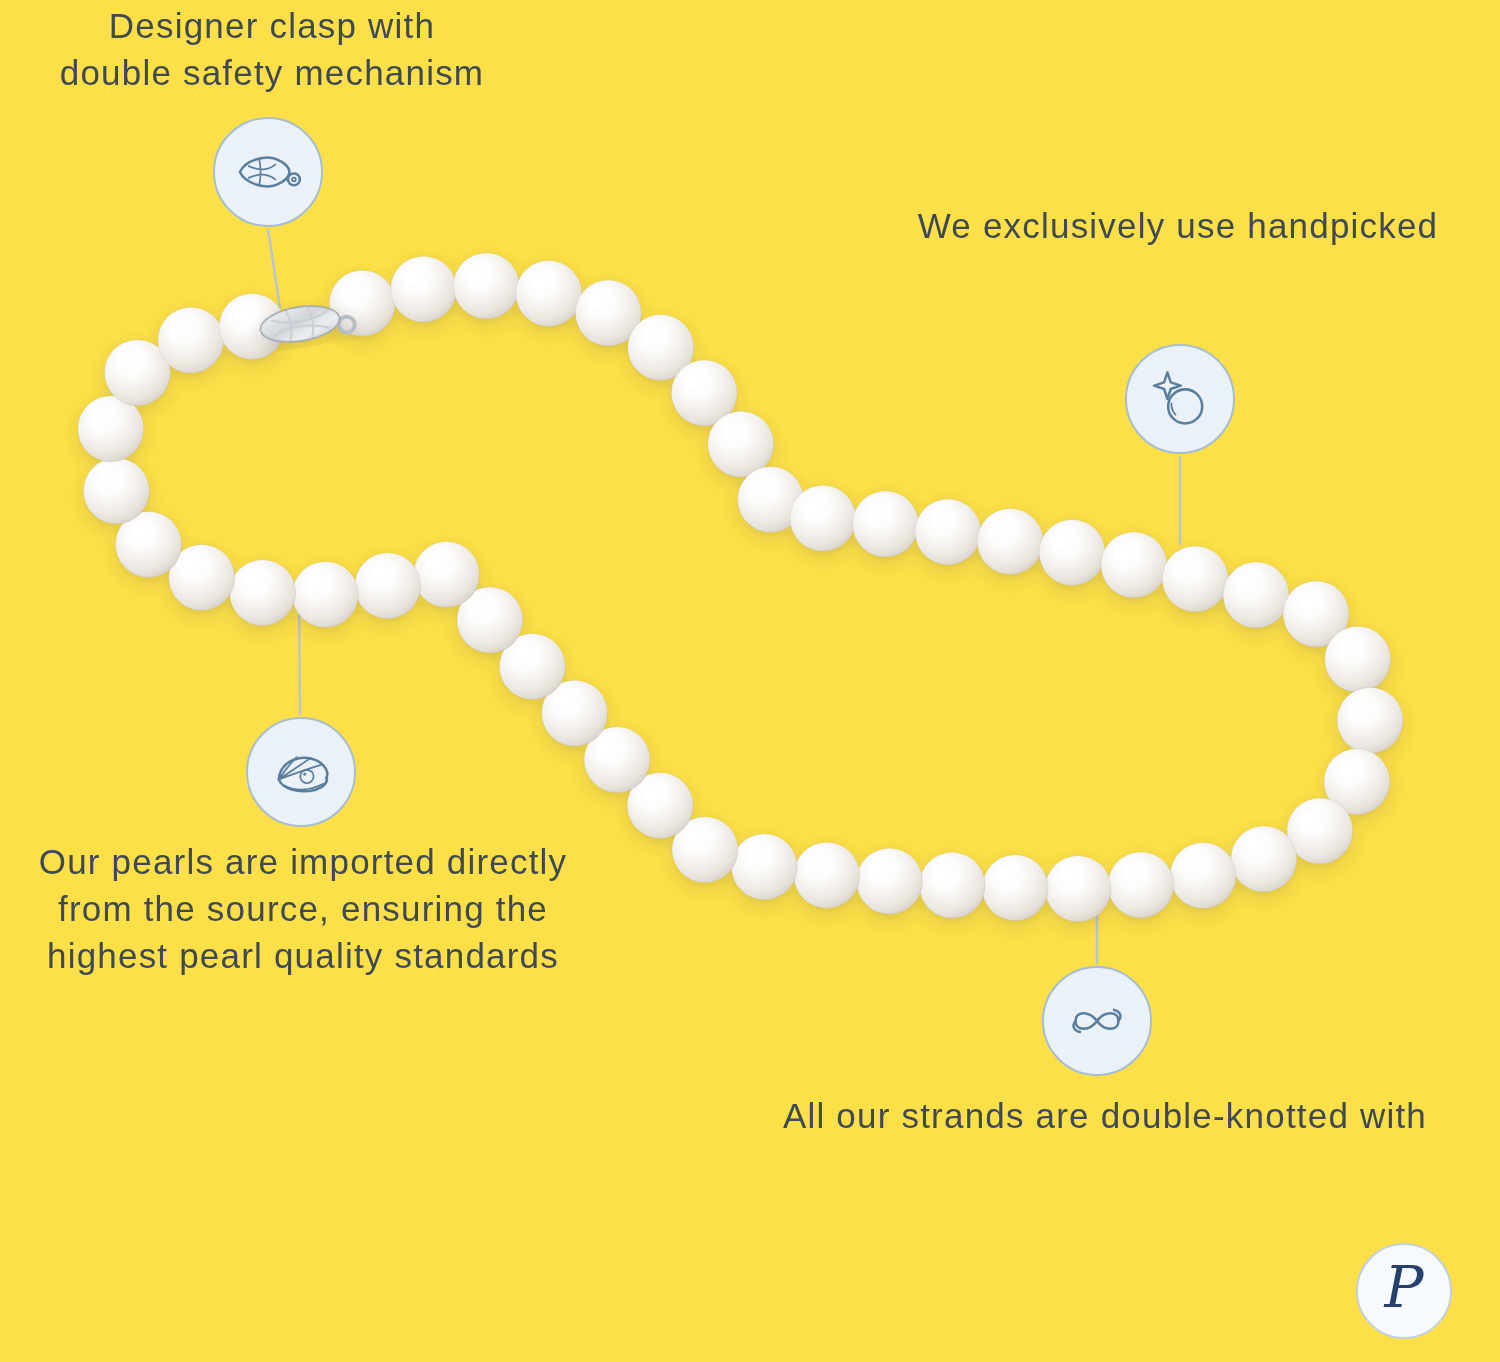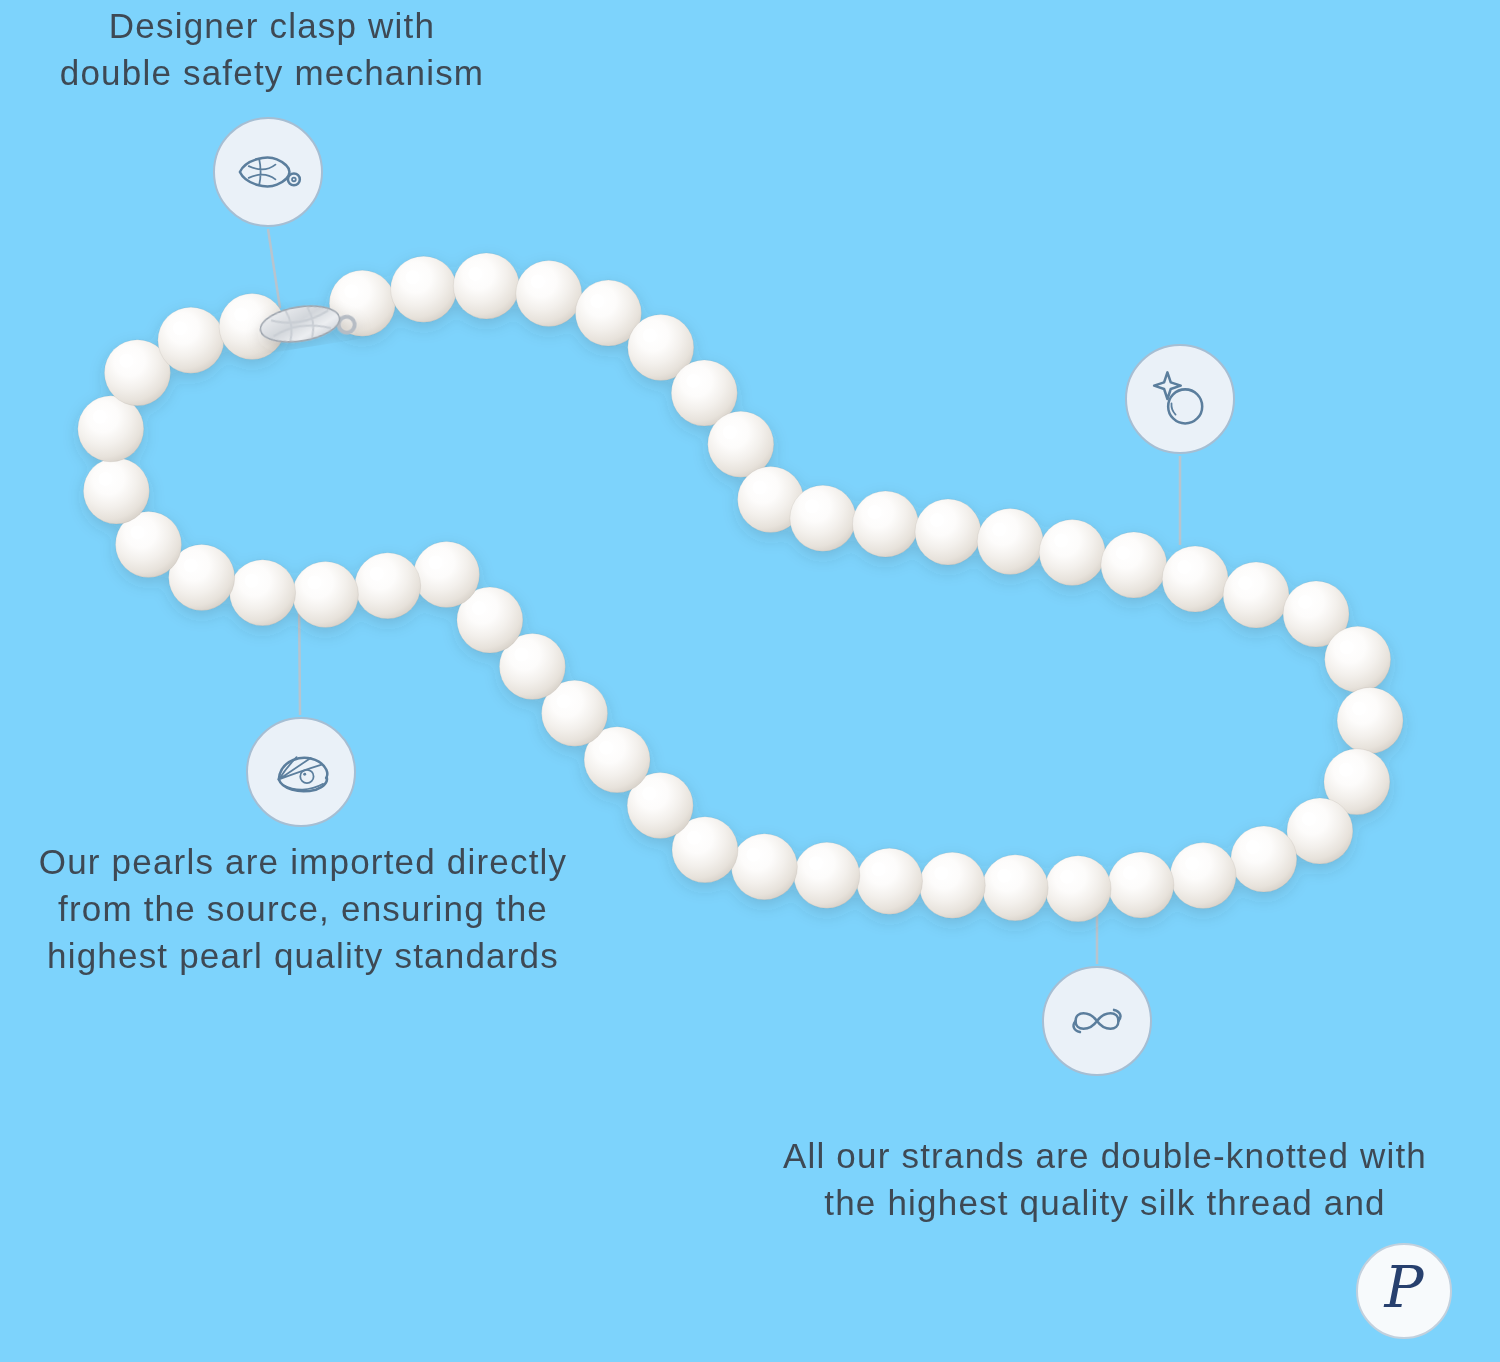"Designer clasp with" .stage { background: #7dd3fc -> #fde047 }
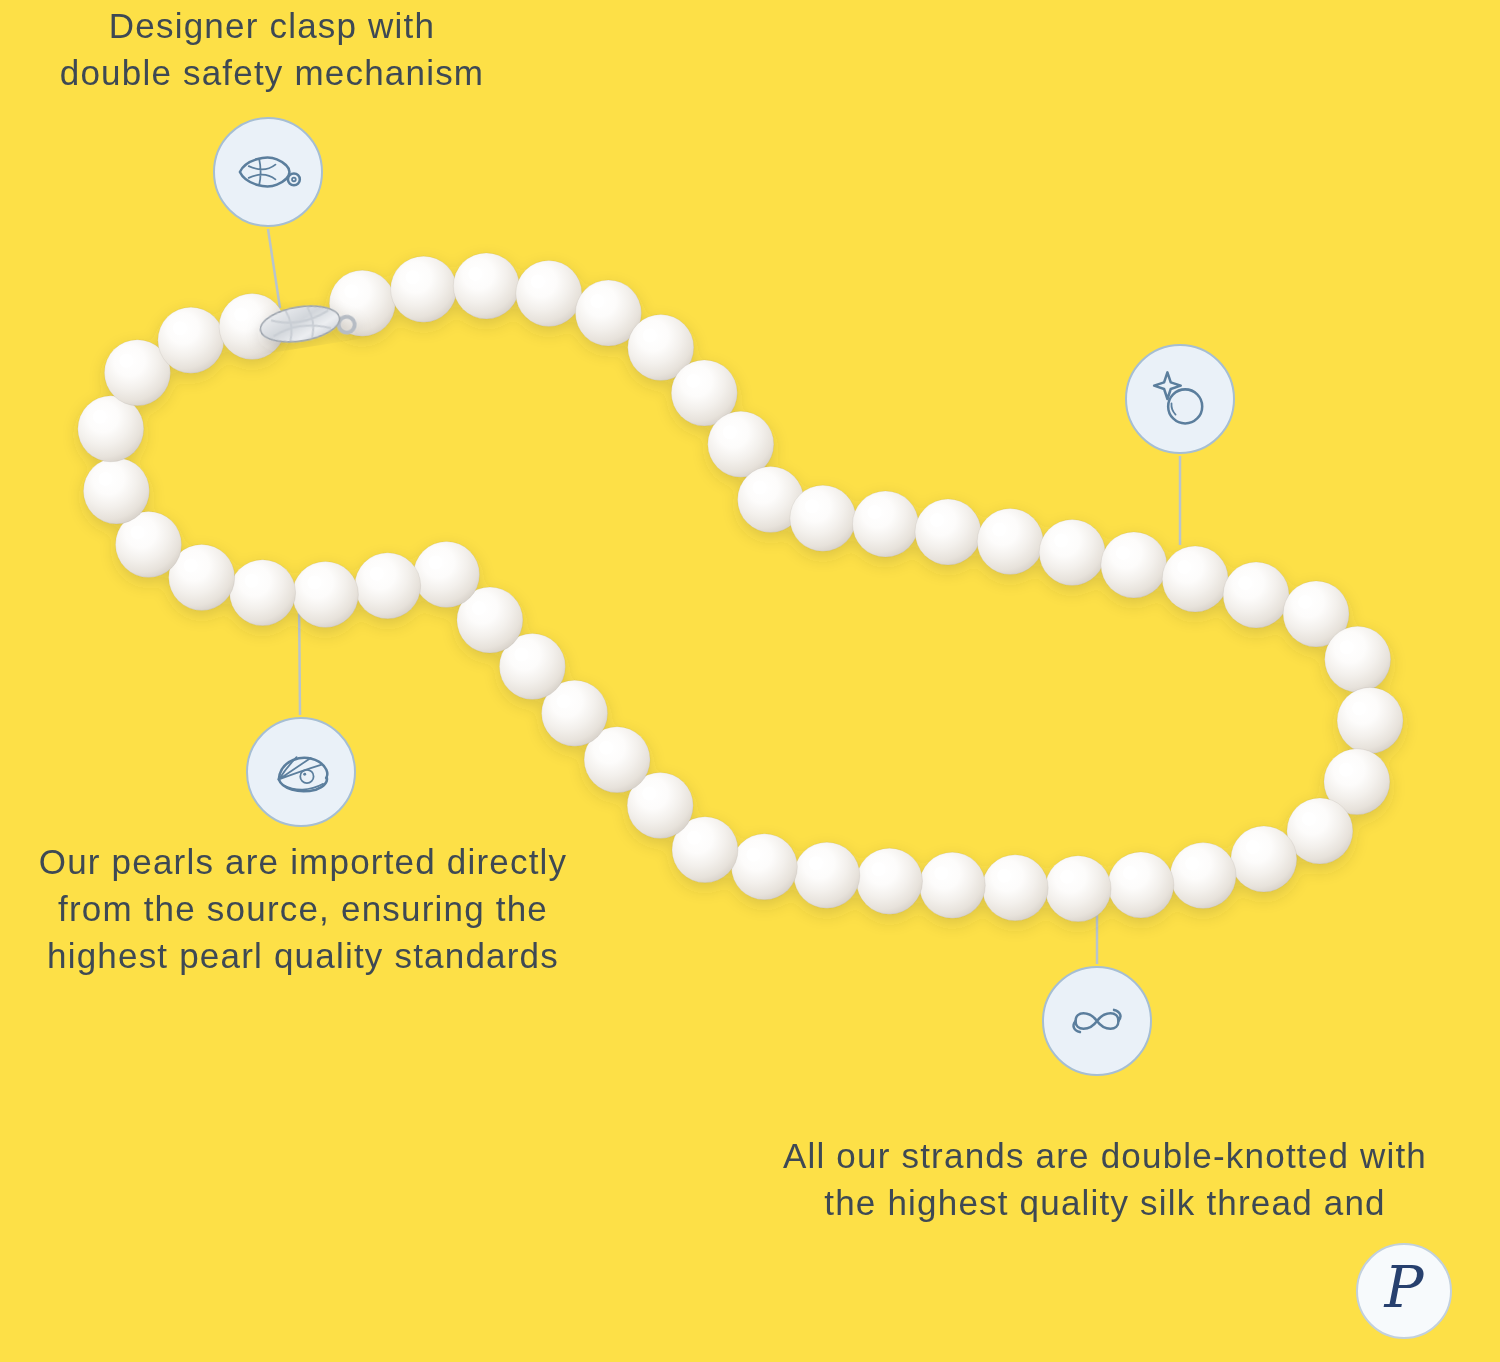"We exclusively use handpicked" span { html: none -> <span>We exclusively use handpicked</span> }
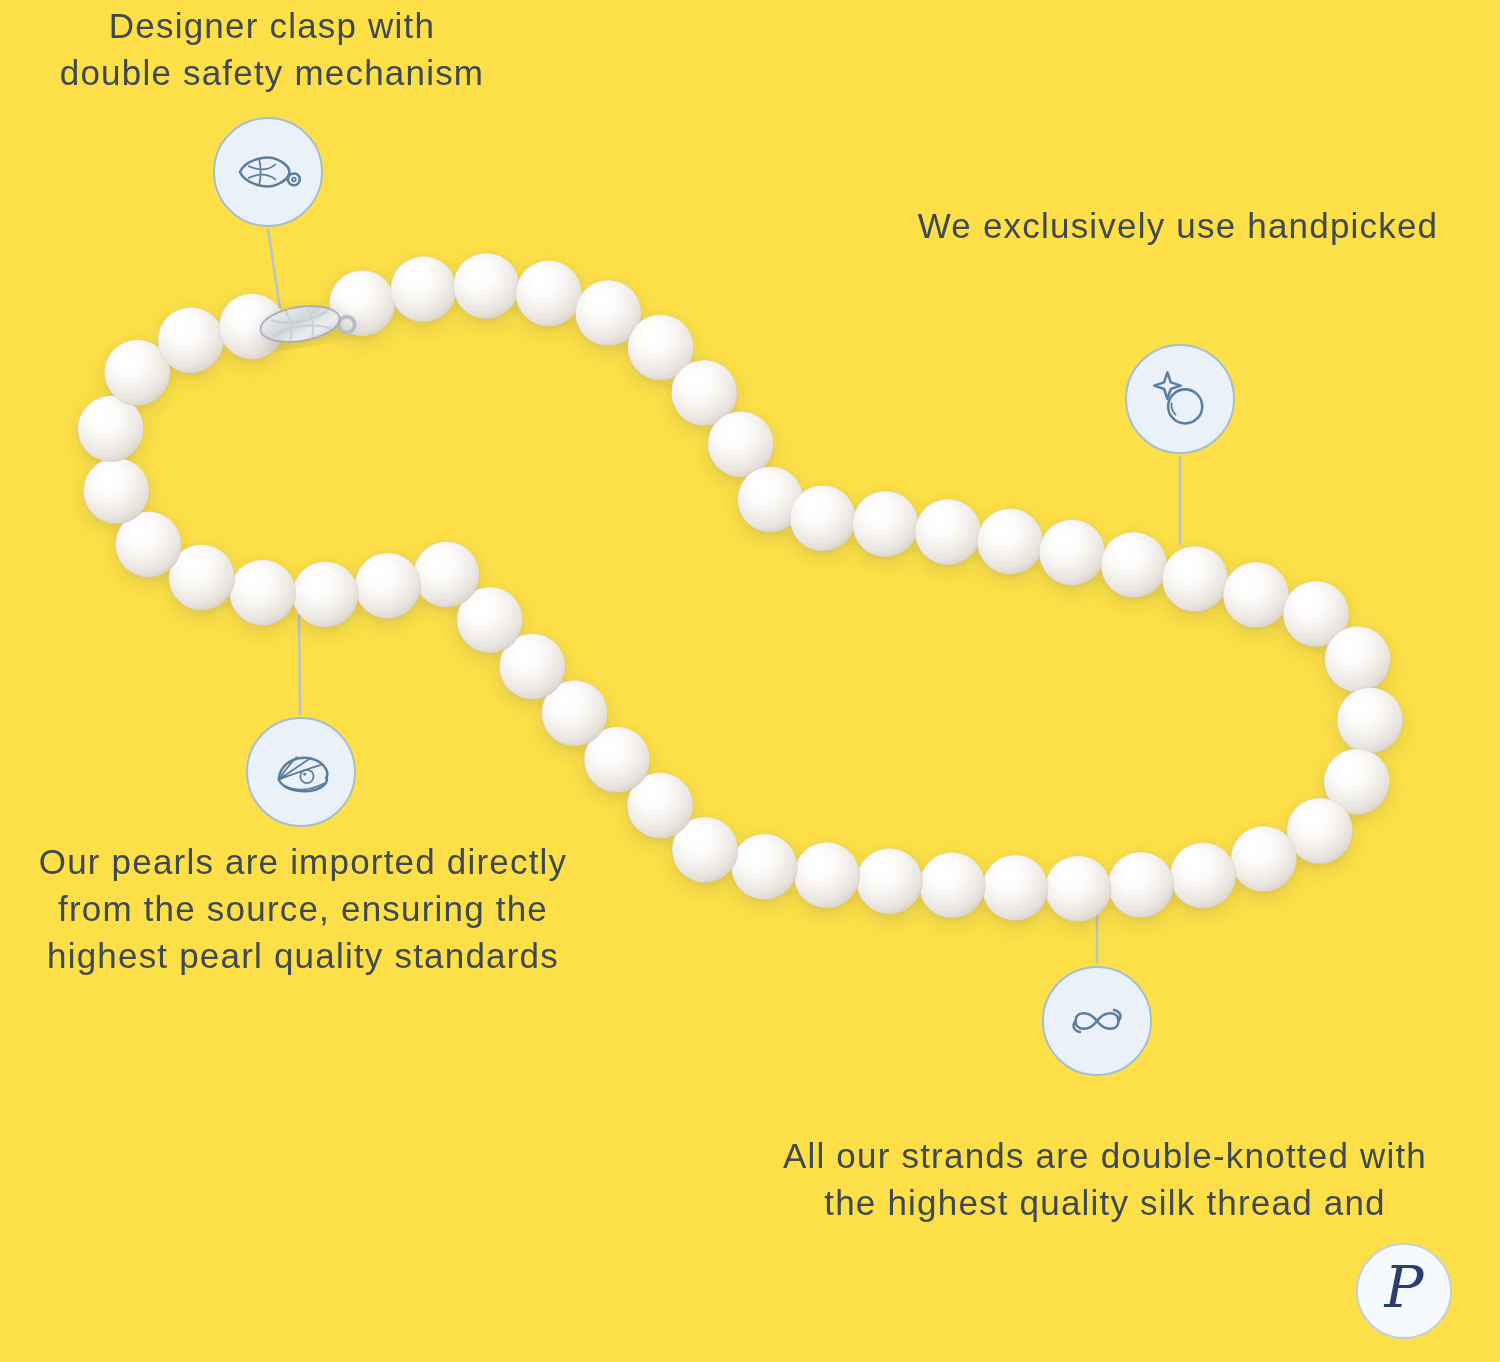"All our strands are double-knotted" .text-knot { top: 1132px -> 1092px }
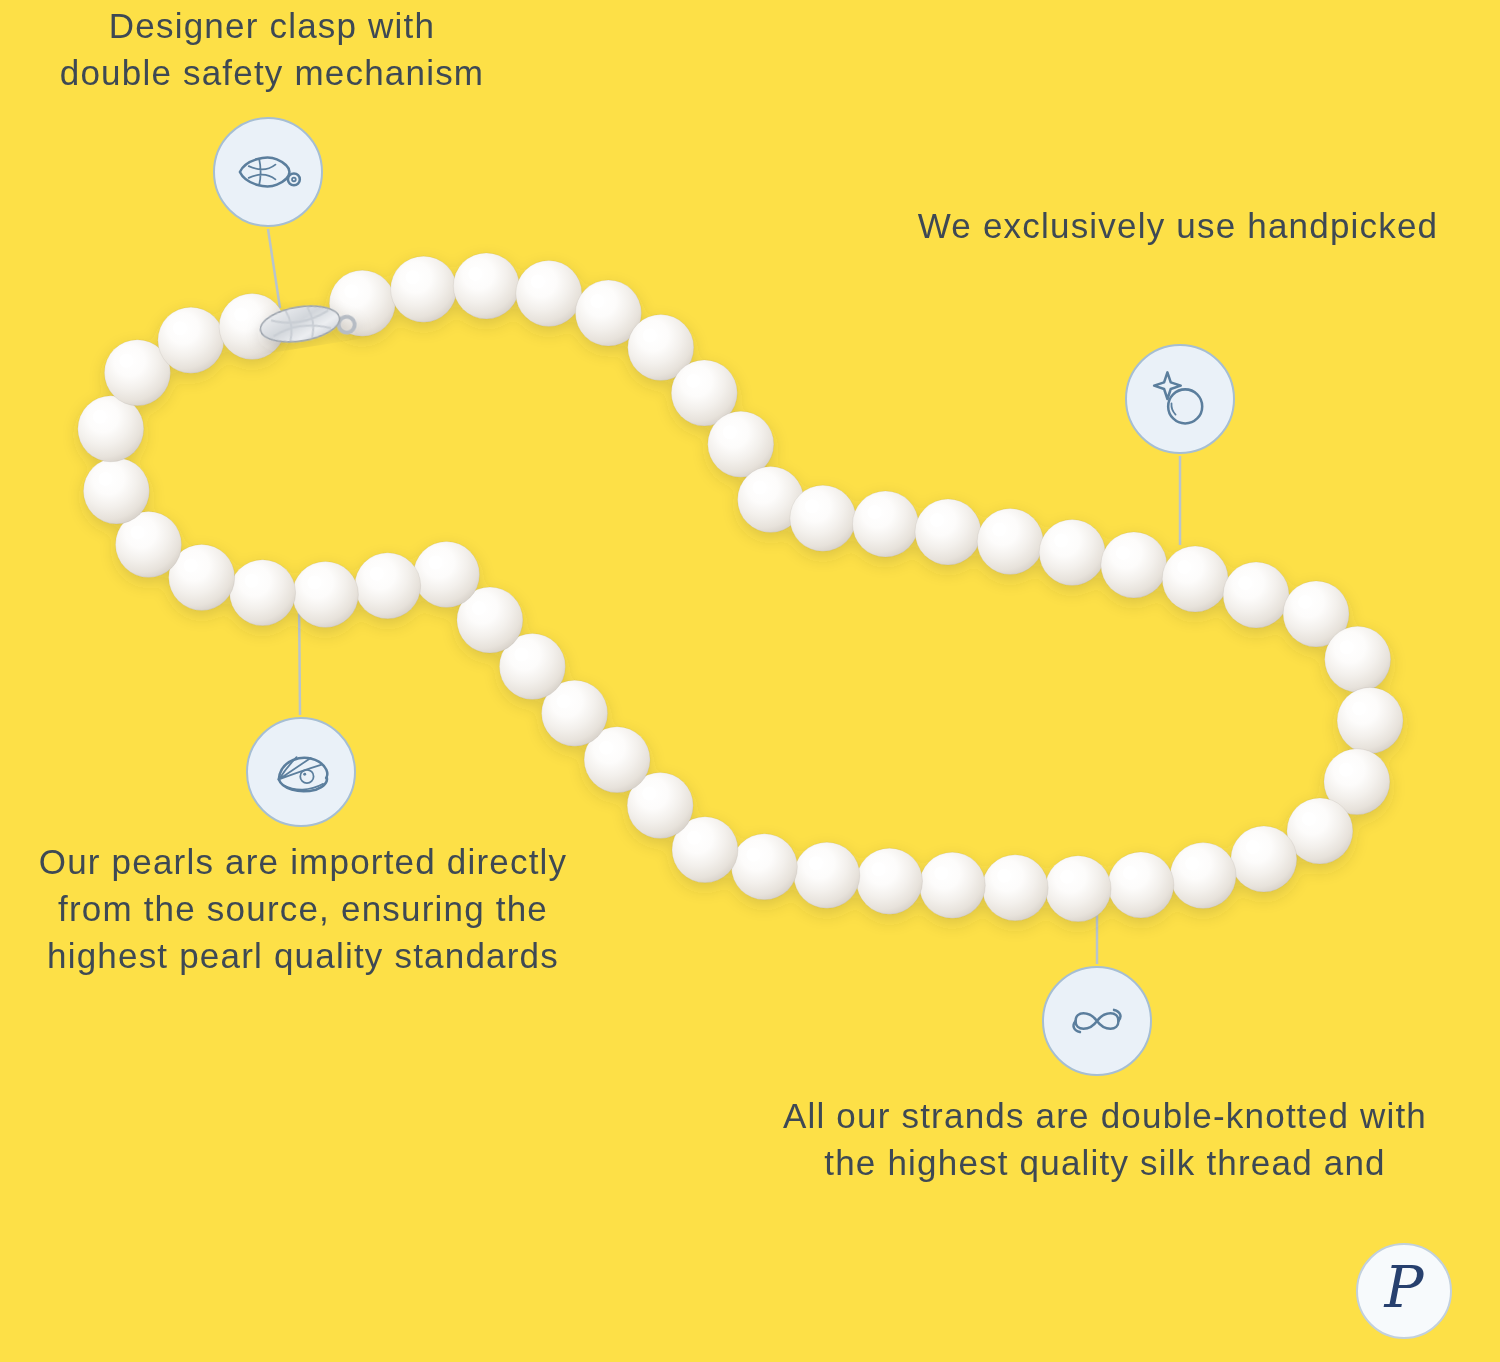"the highest quality silk thread" span { html: <span>the highest quality silk thread and</span> -> none }
